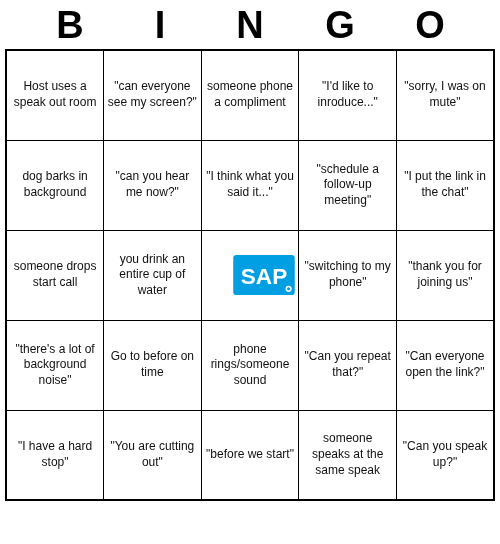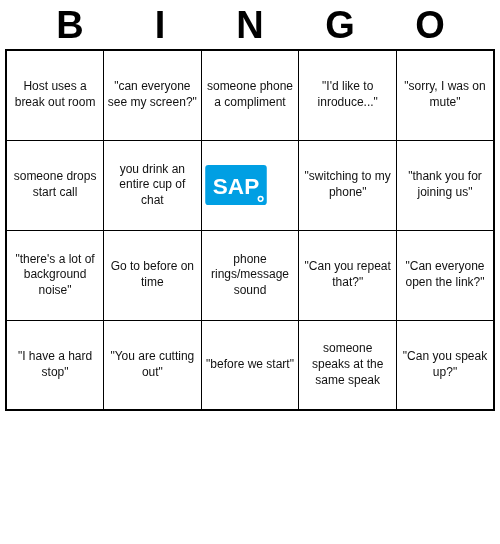"Host uses a break out" td { text: break -> speak }
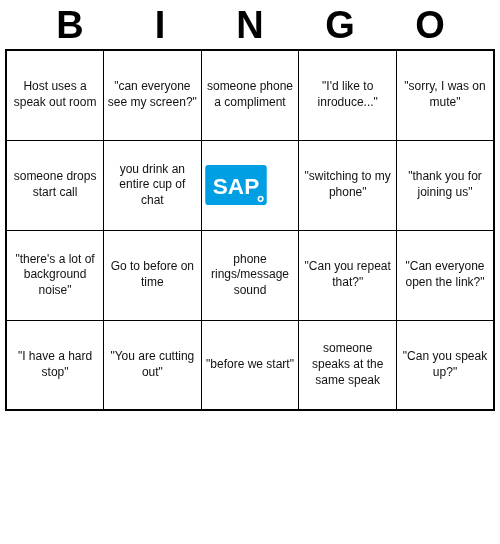"dog barks in background" tr { html: none -> <tr> <td>dog barks in background</td> <td>"can you hear me now?"</td> <td>"I think what you said it..."</td> <td>"schedule a follow-up meeting"</td> <td>"I put the link in the chat"</td> </tr> }
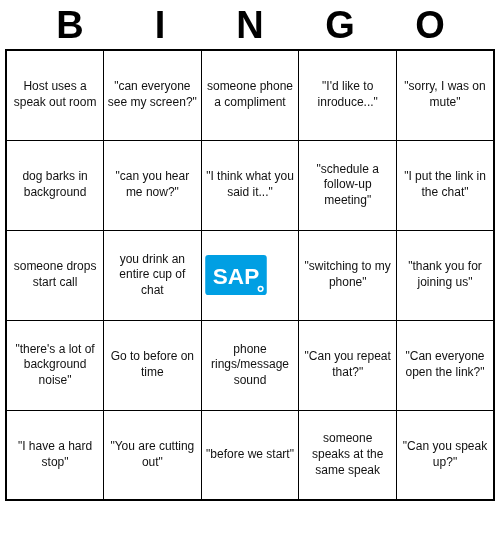"you drink an entire cup" td { text: chat -> water }
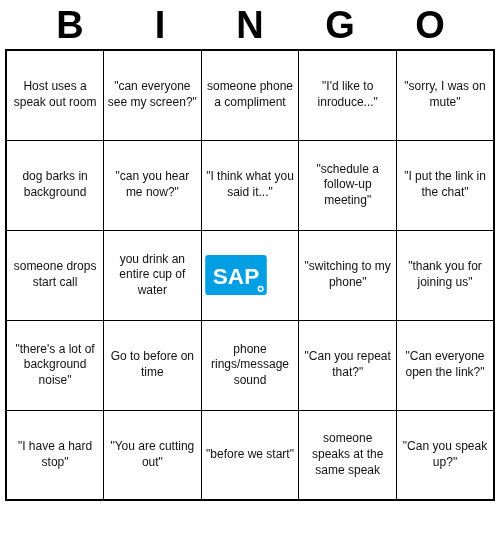"SAP" .sap-logo { justify-content: flex-start -> flex-end }
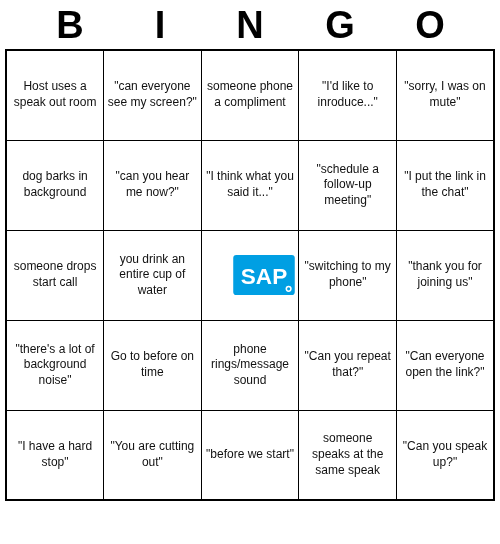"phone rings/message sound" td { text: rings/message -> rings/someone }
